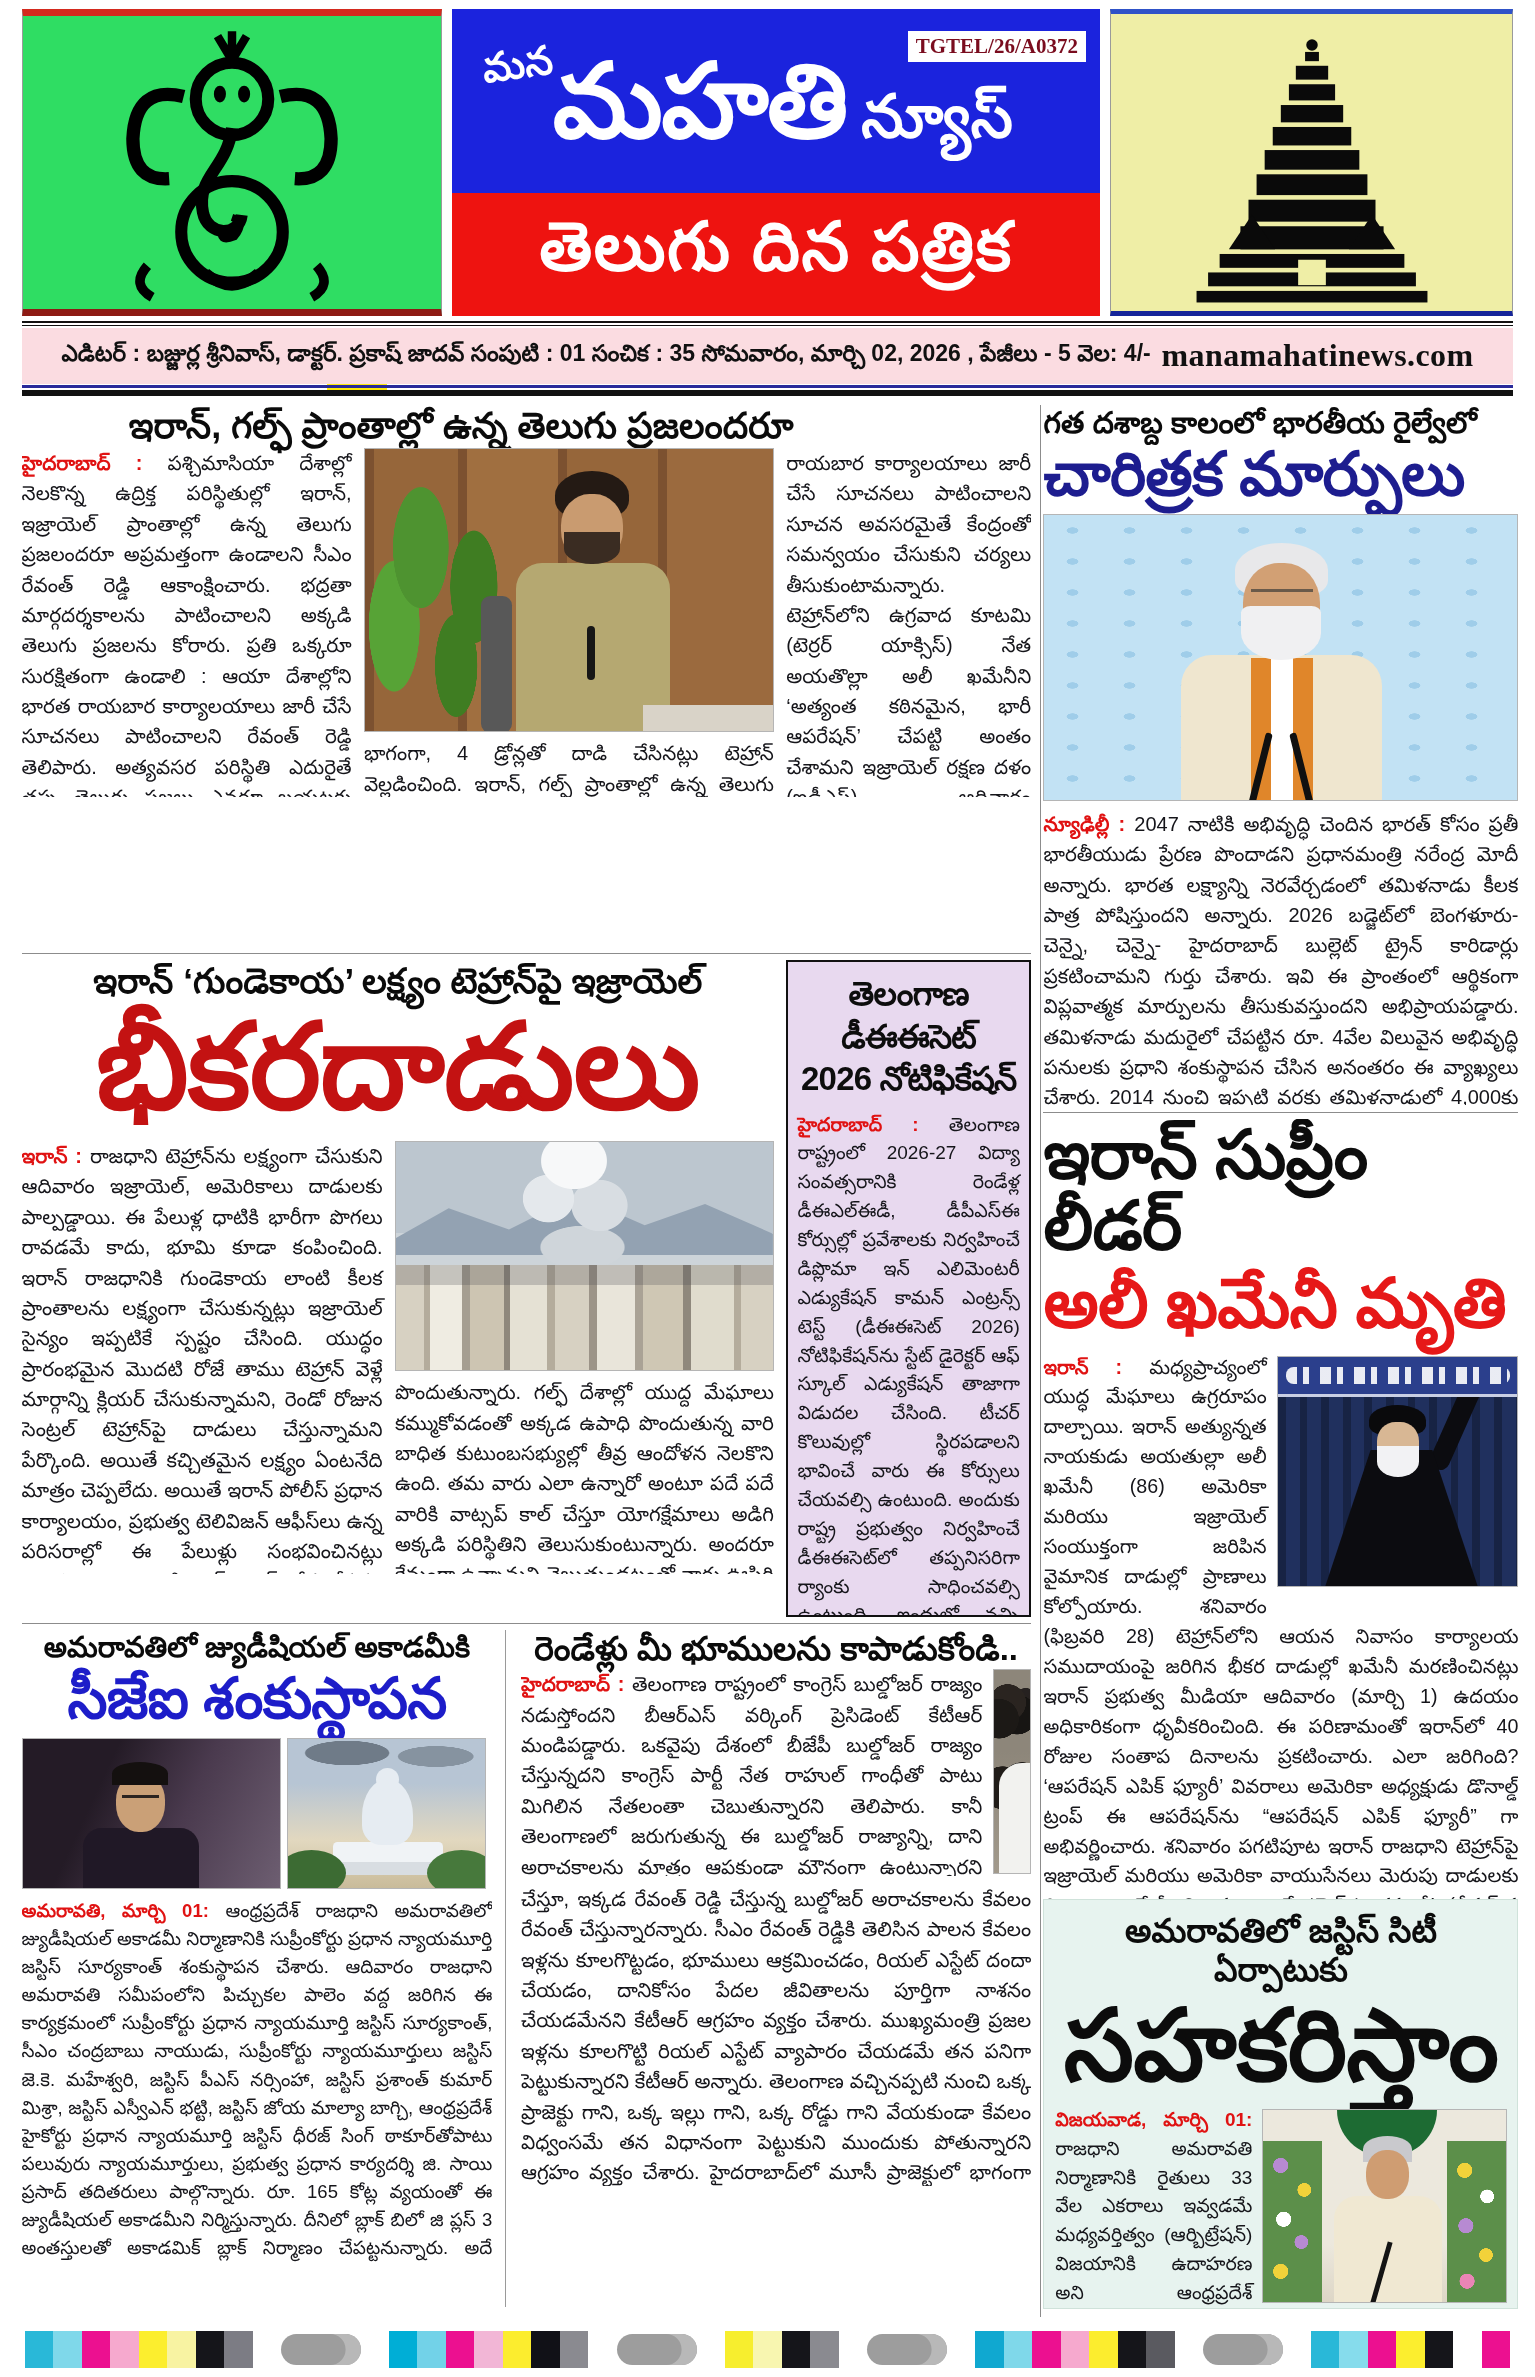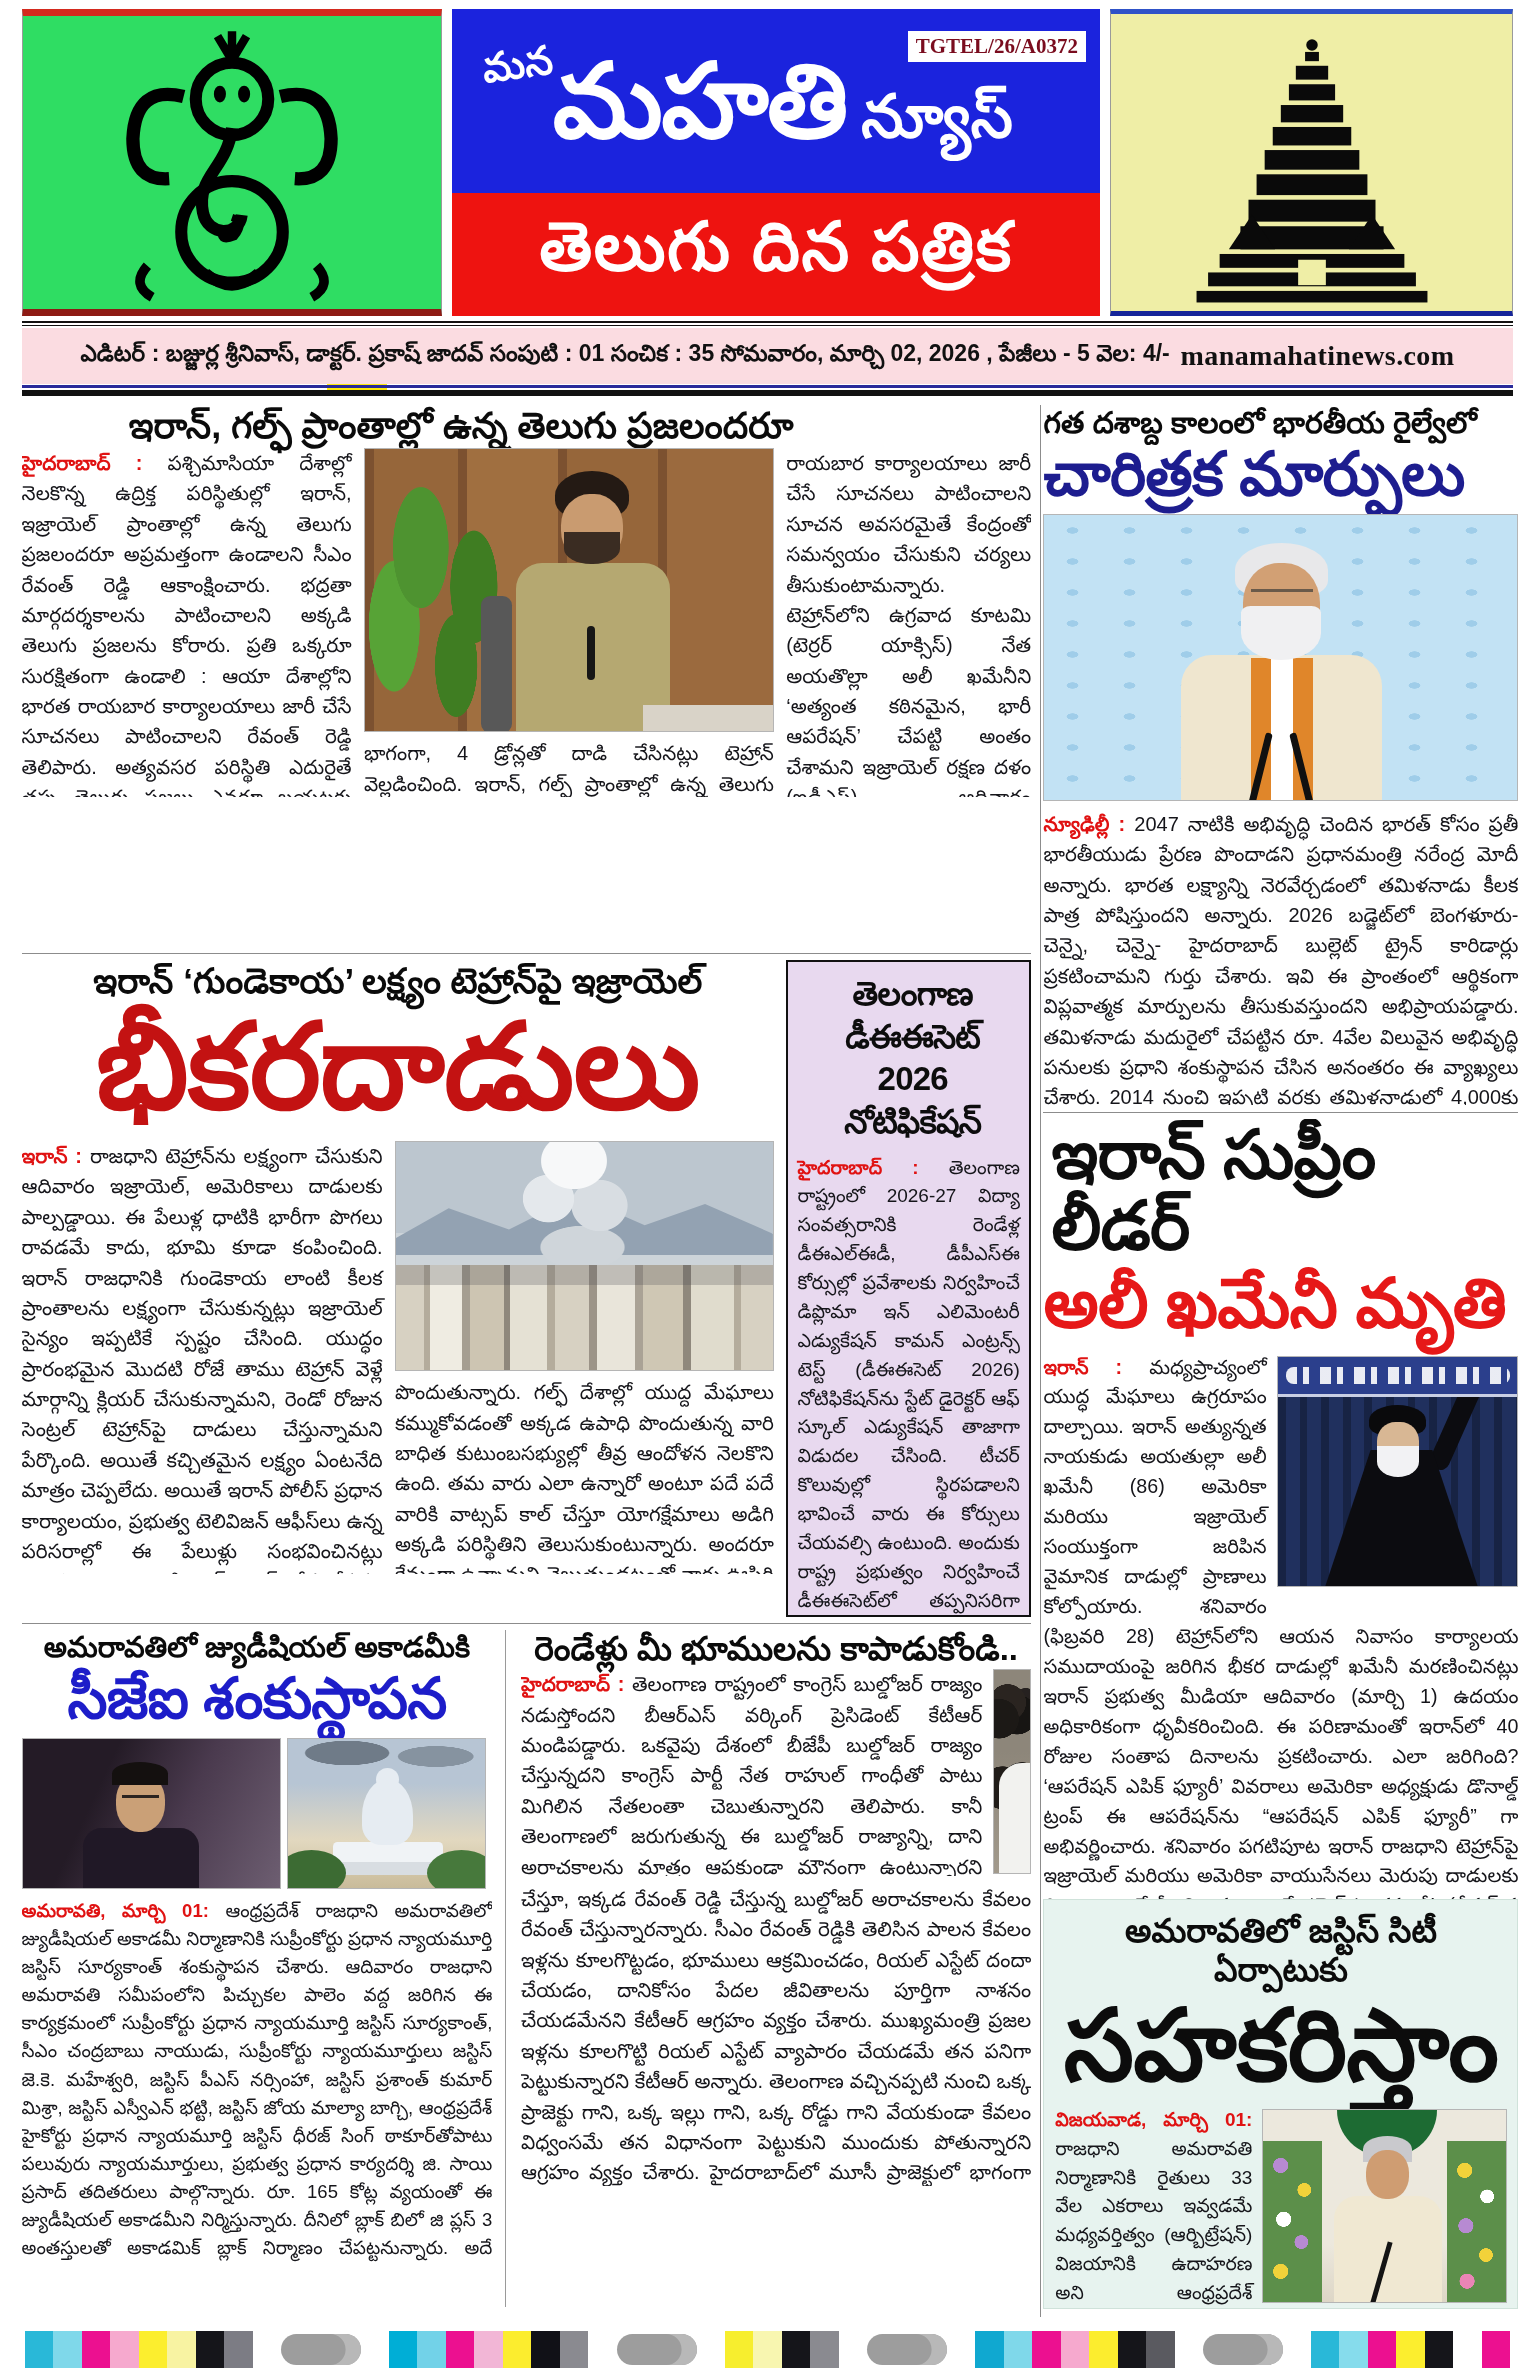"manamahatinews.com" .info-strip .site { font-size: 28px -> 32px }
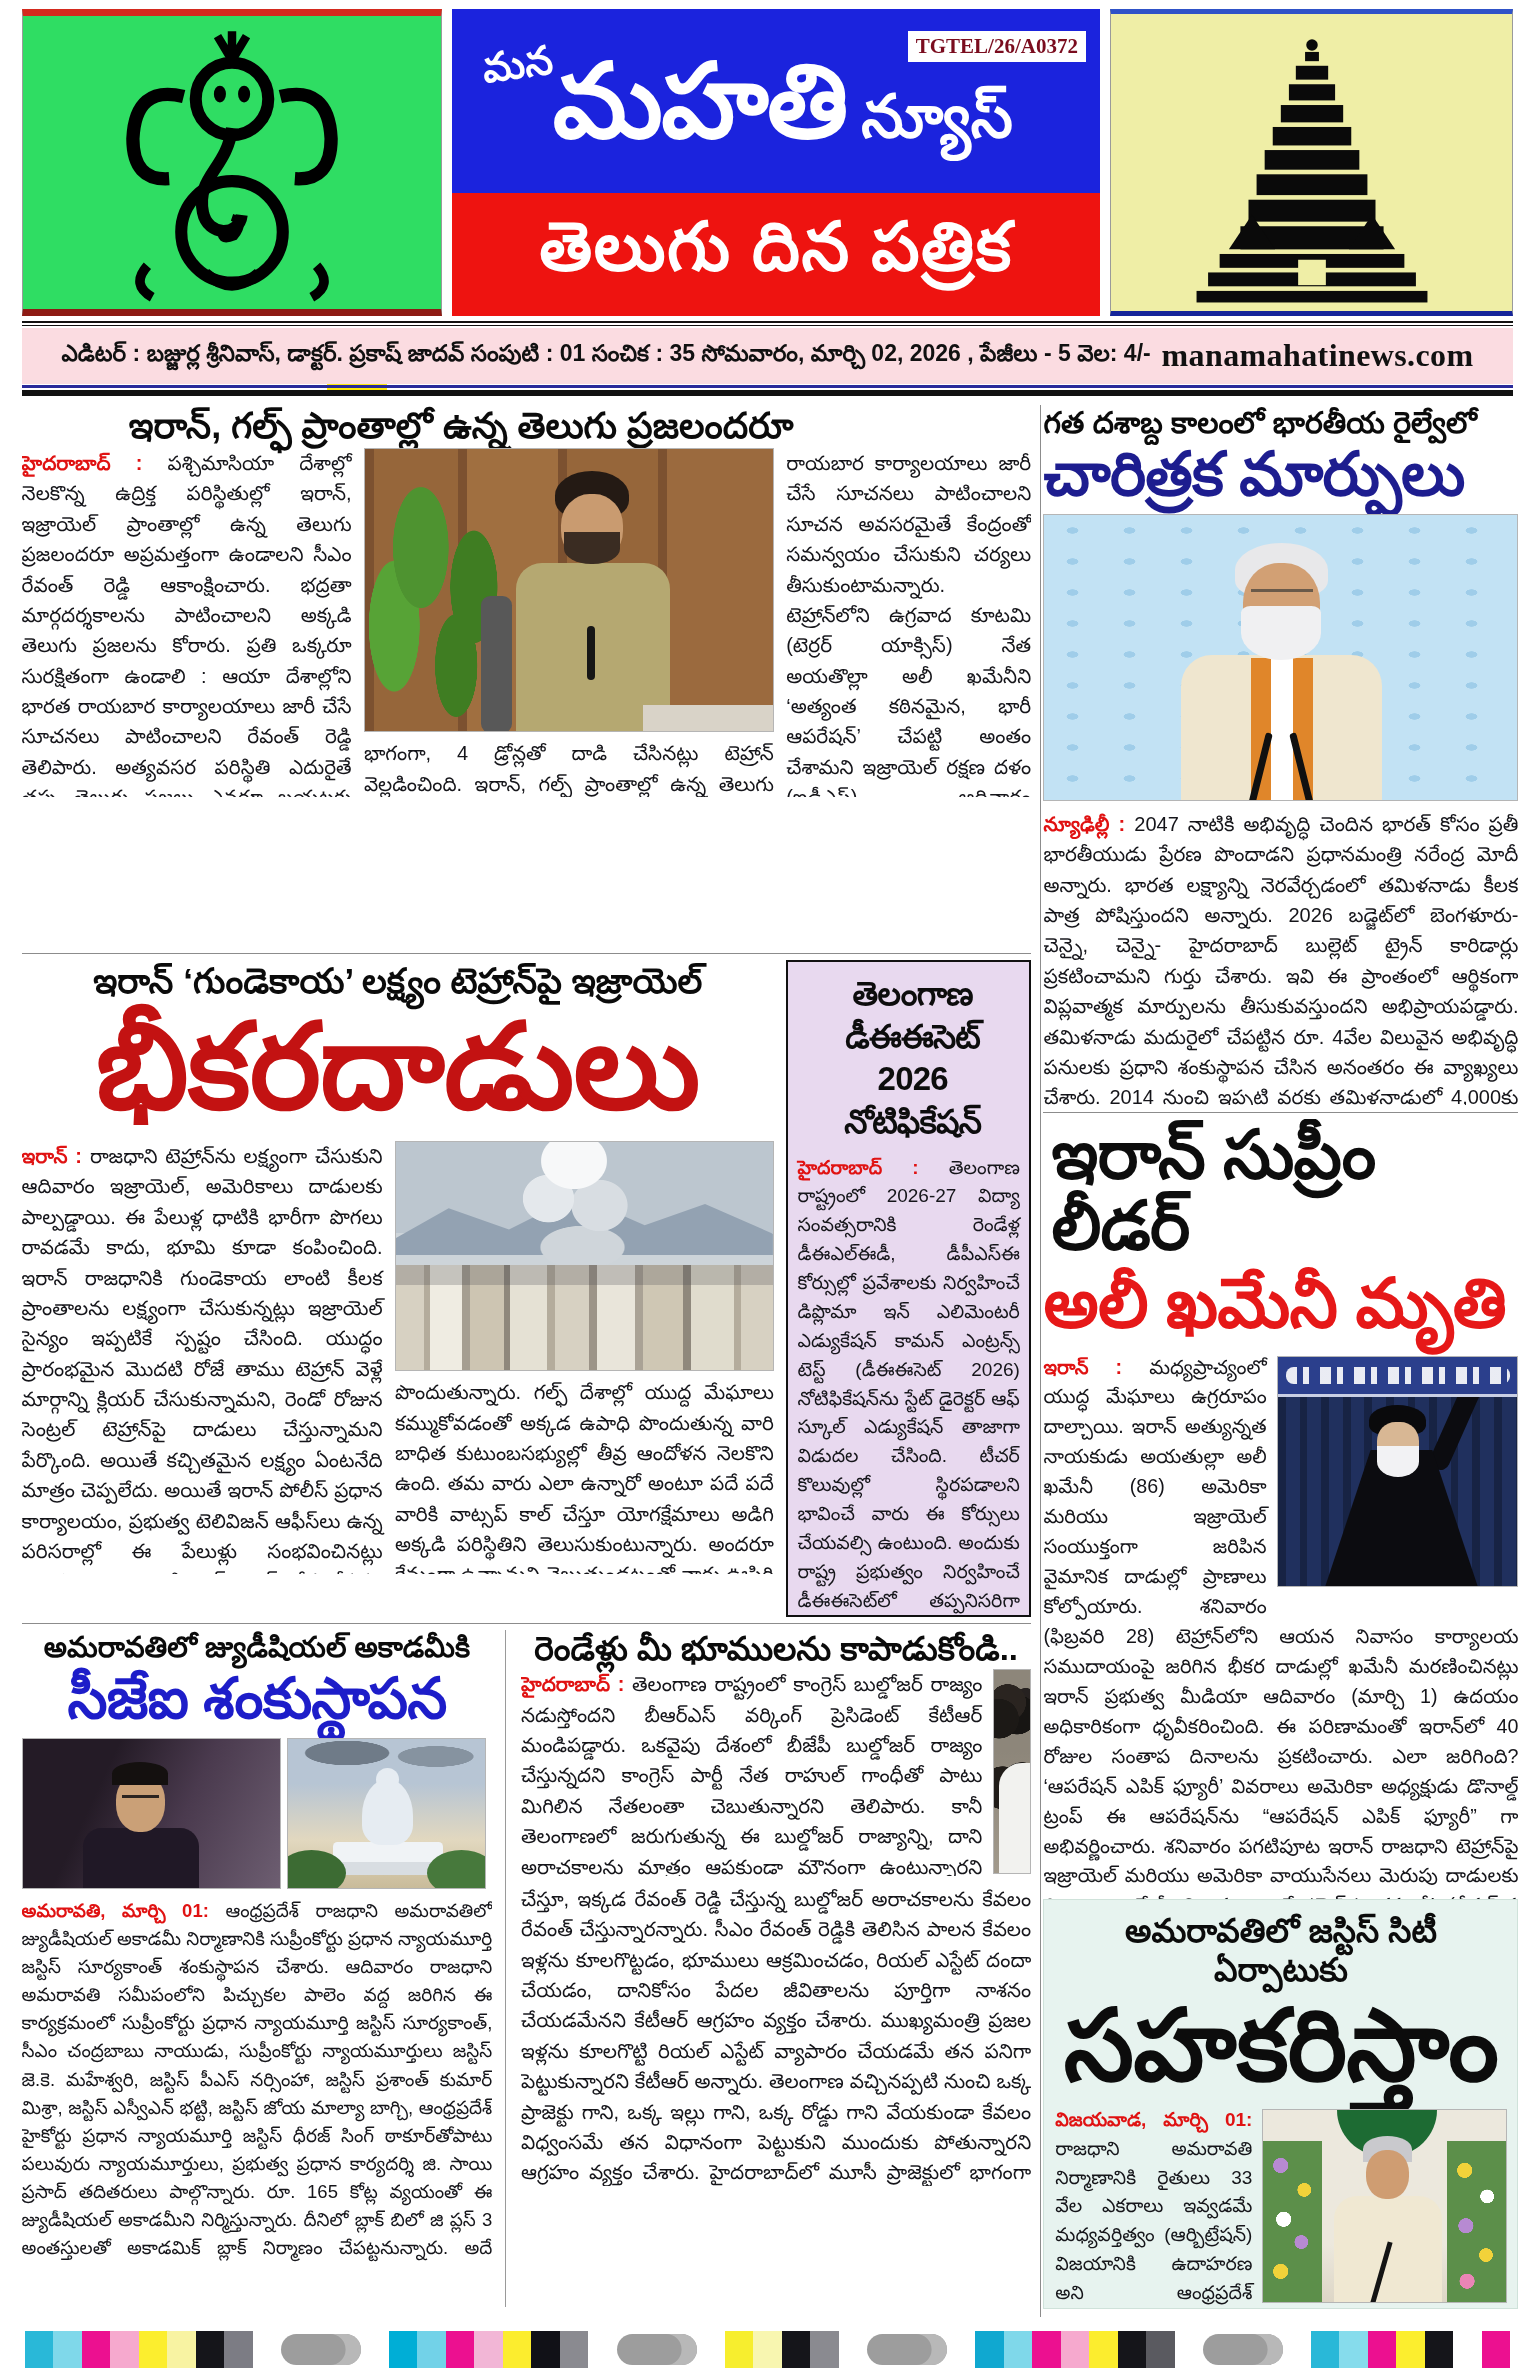"తెలంగాణ డీఈఈసెట్" .headline { margin-left: 8px -> none }
